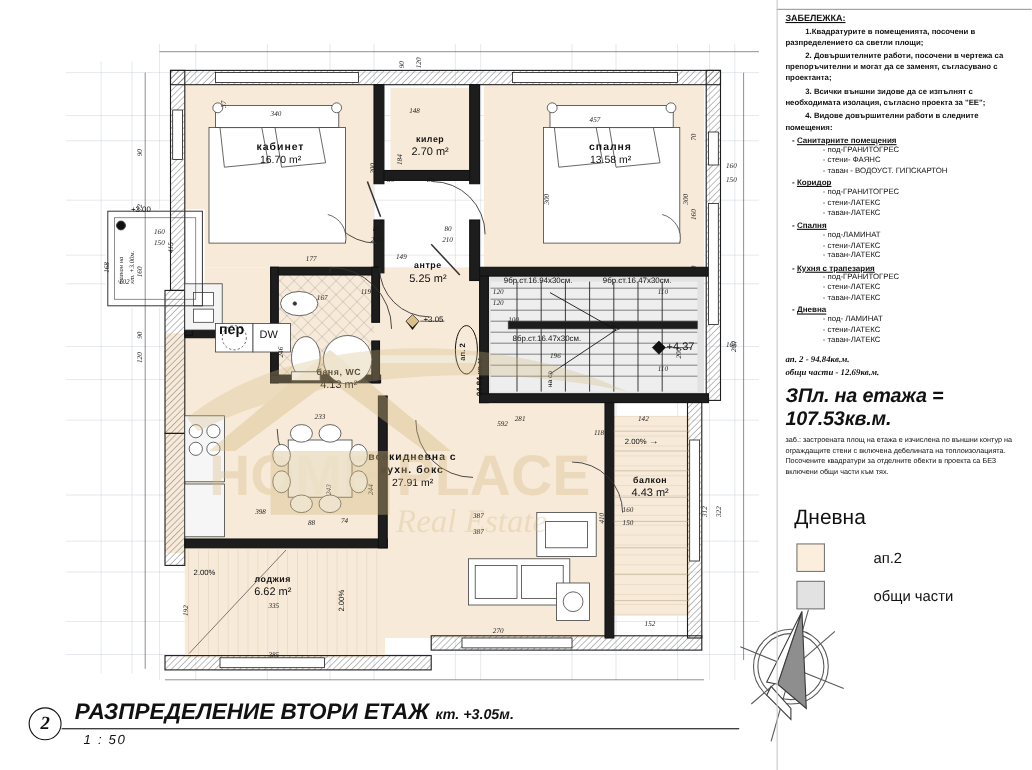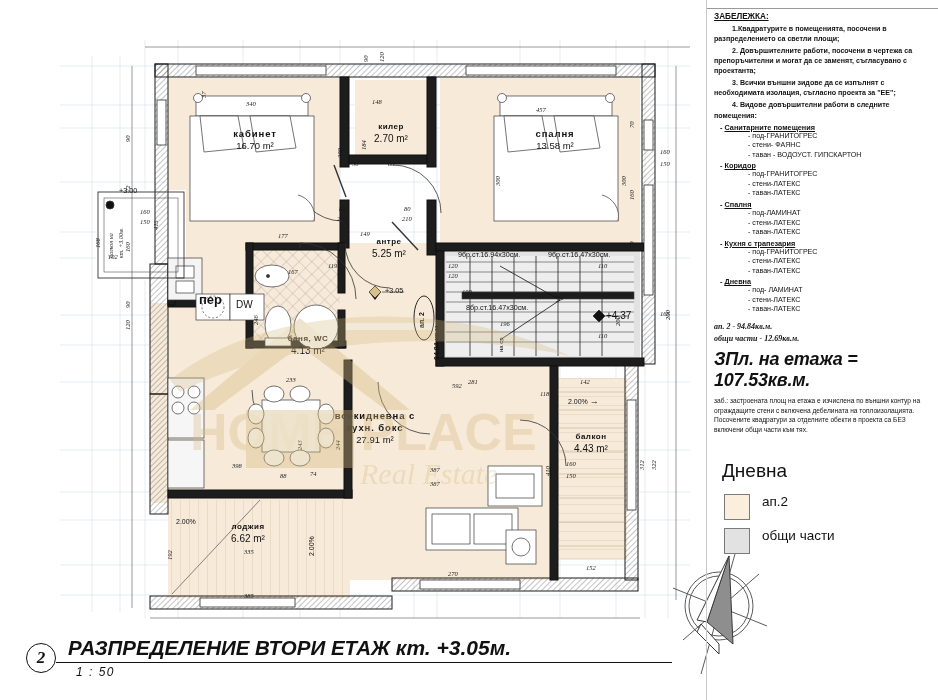"ап.2" .lg-row { align-items: none -> center; gap: none -> 32px }
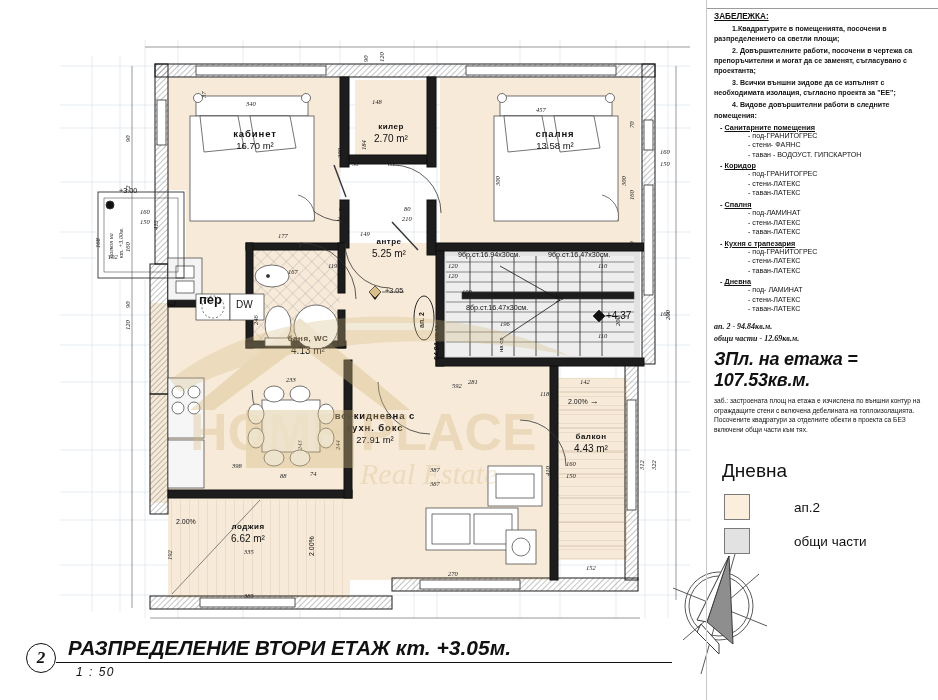"кт. +3.05м." #tb-title .sub { font-size: 21px -> 13px }
